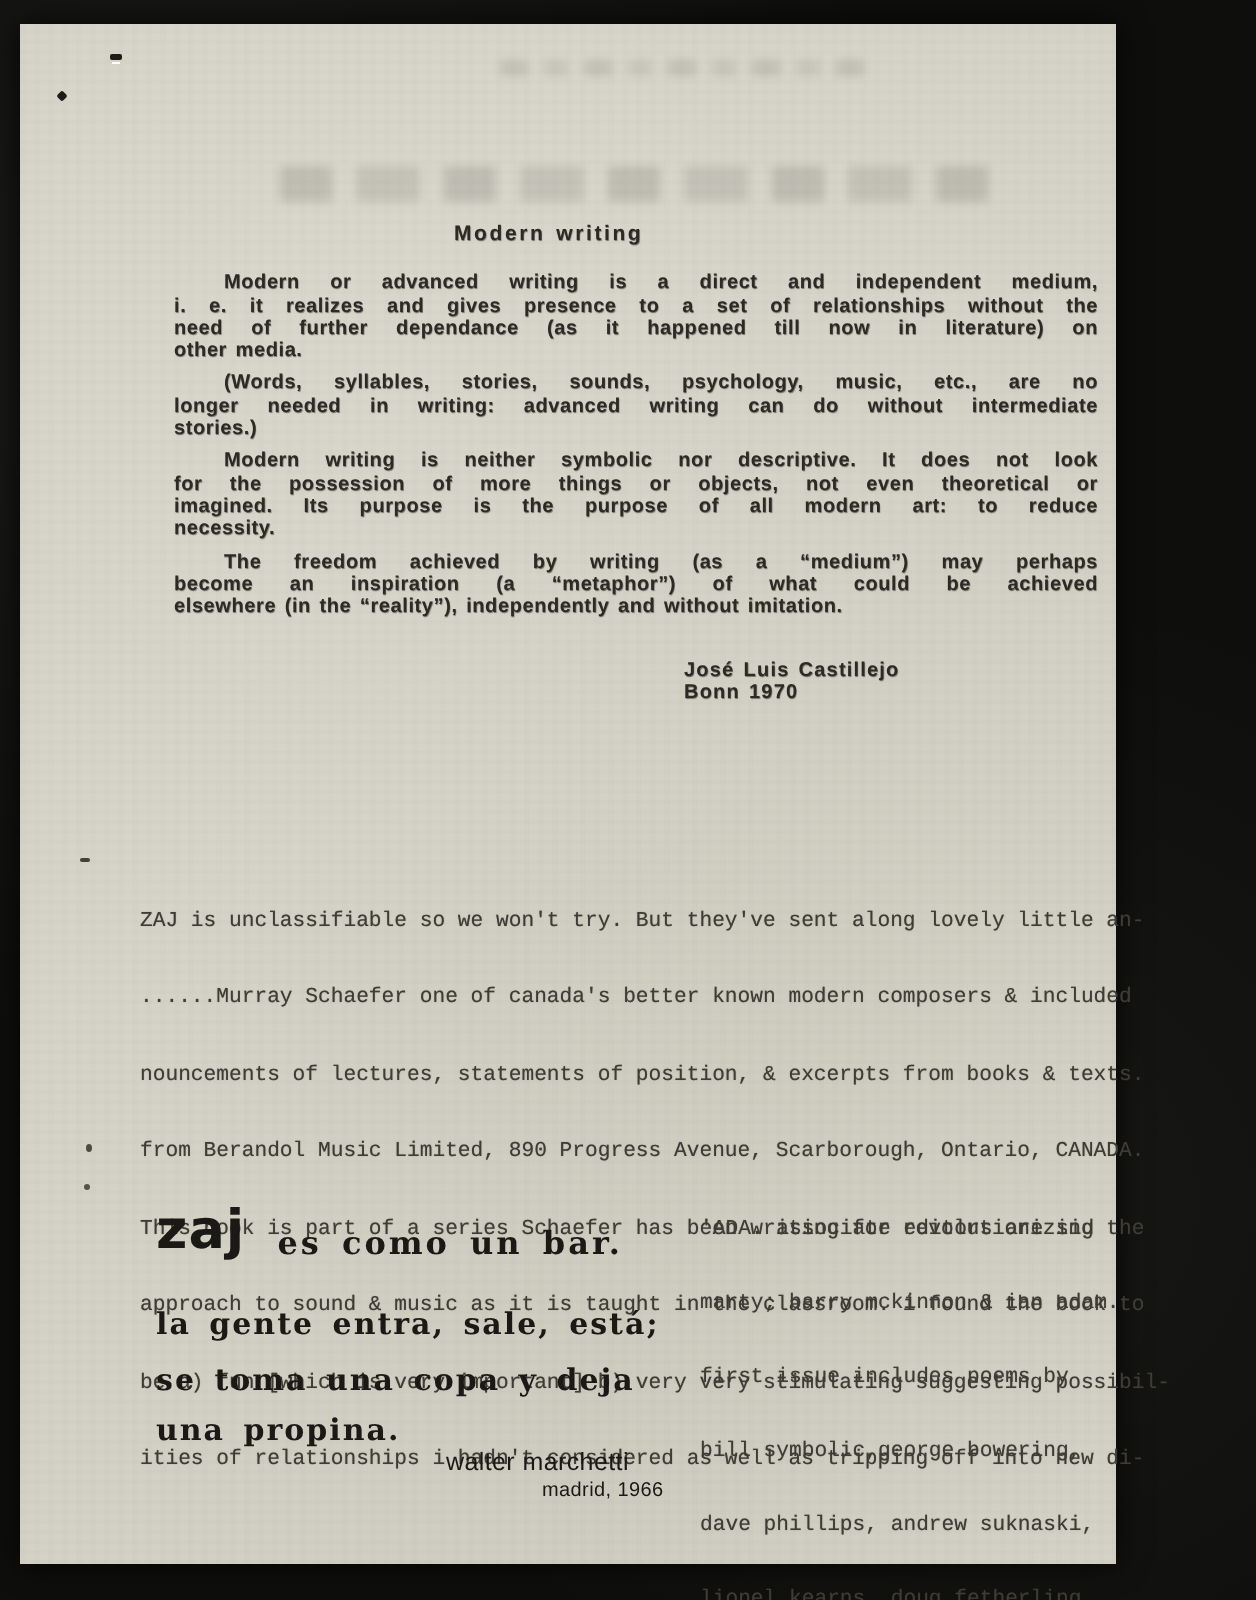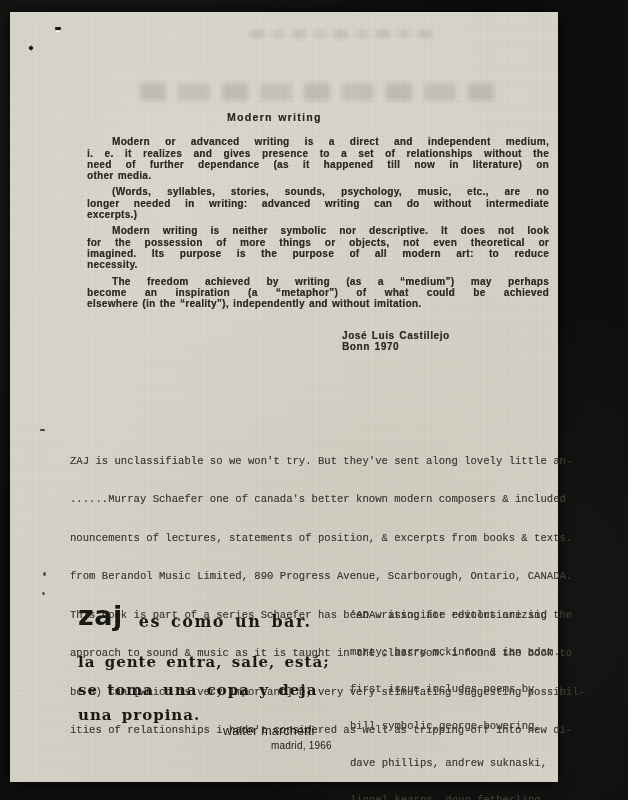"excerpts.)" div.pl { text: excerpts -> stories }
